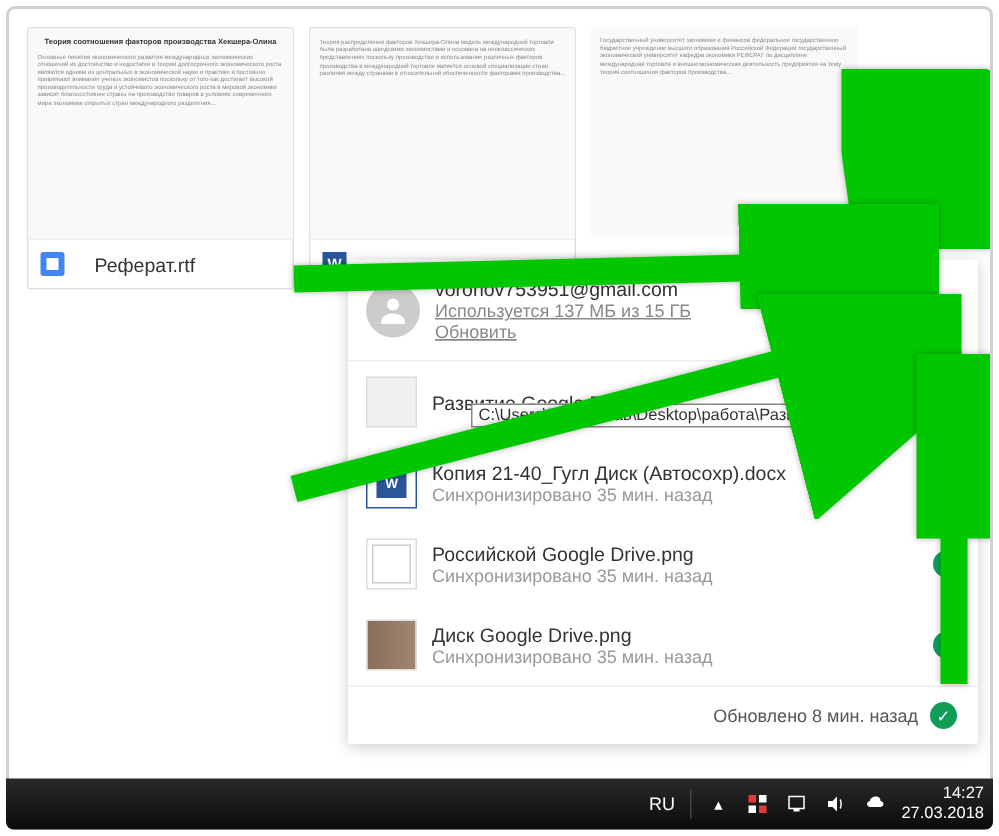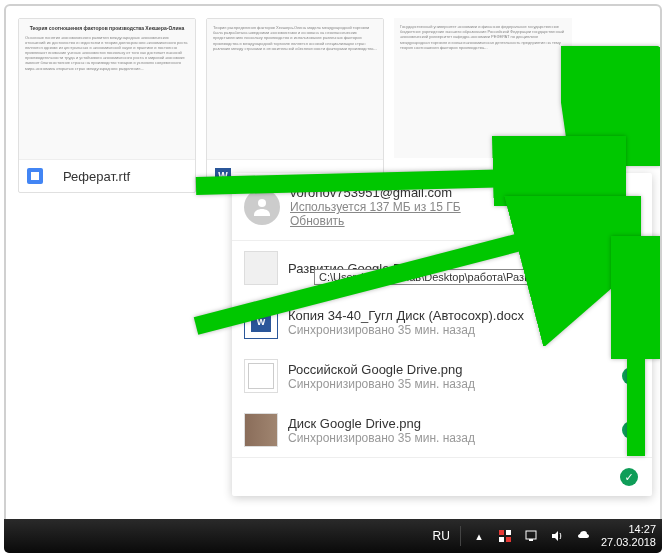"Копия 34-40_Гугл Диск (Автосохр).docx" div.file-name { text: 34-40 -> 21-40 }
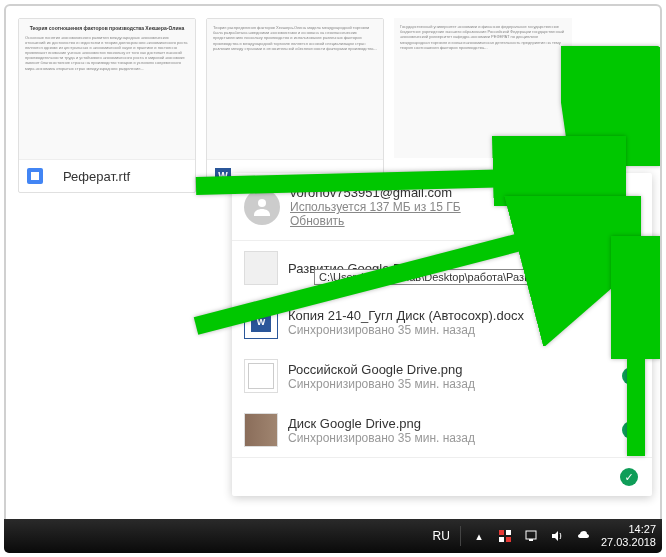"Обновлено 8 мин. назад" span.sync-footer-text { html: none -> <span>Обновлено 8 мин. назад</span> }
